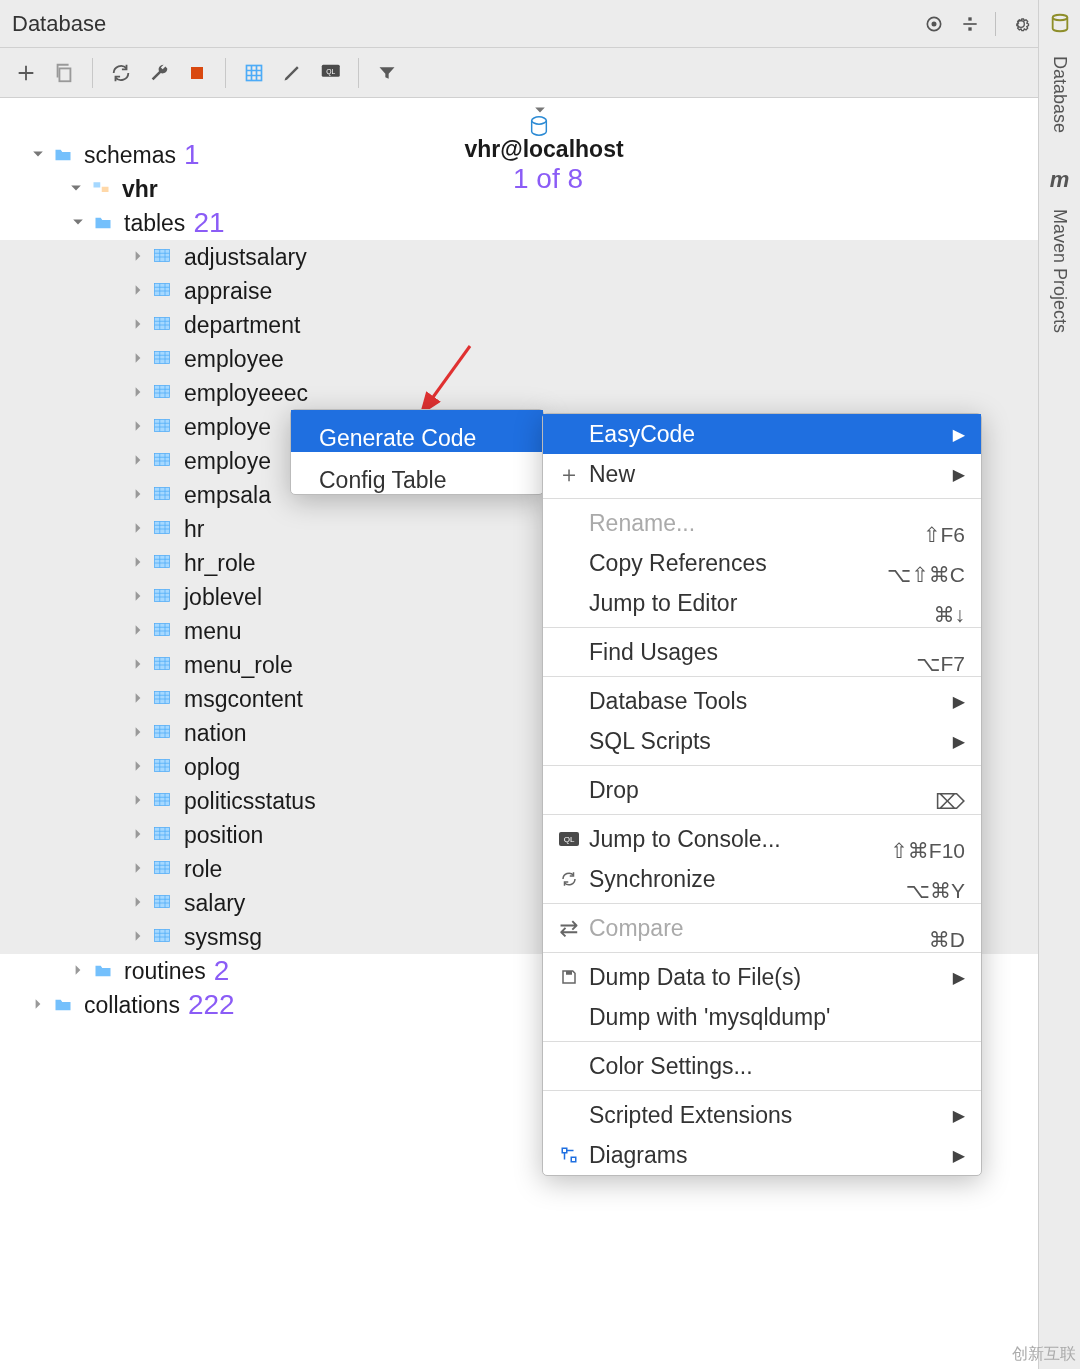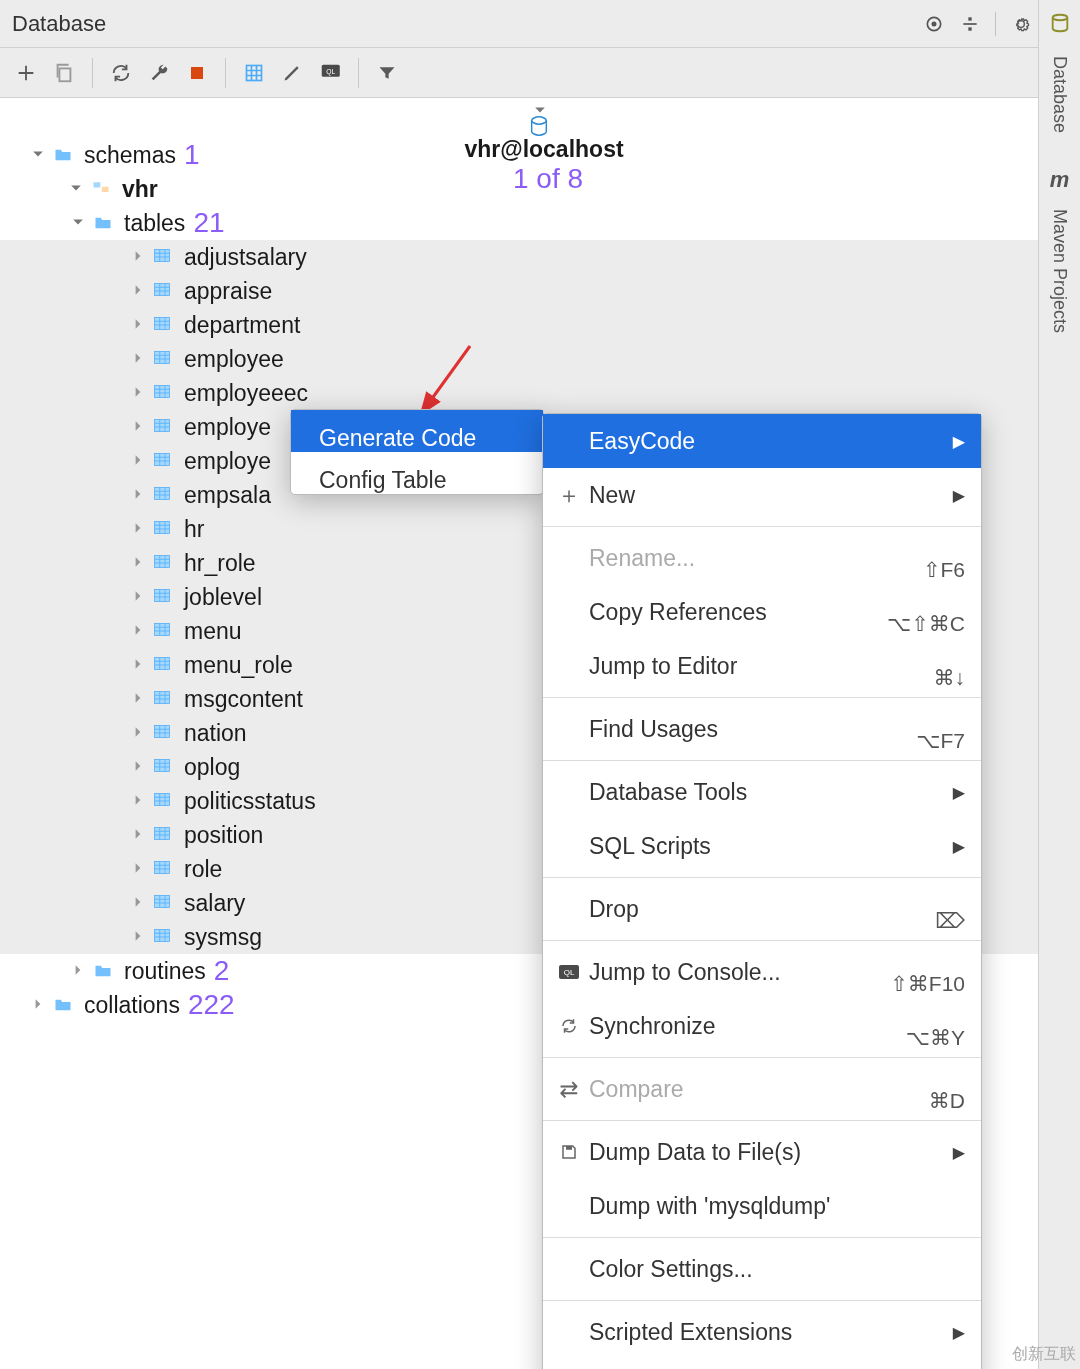"EasyCode" .context-menu .citem { height: 54px -> 40px }
